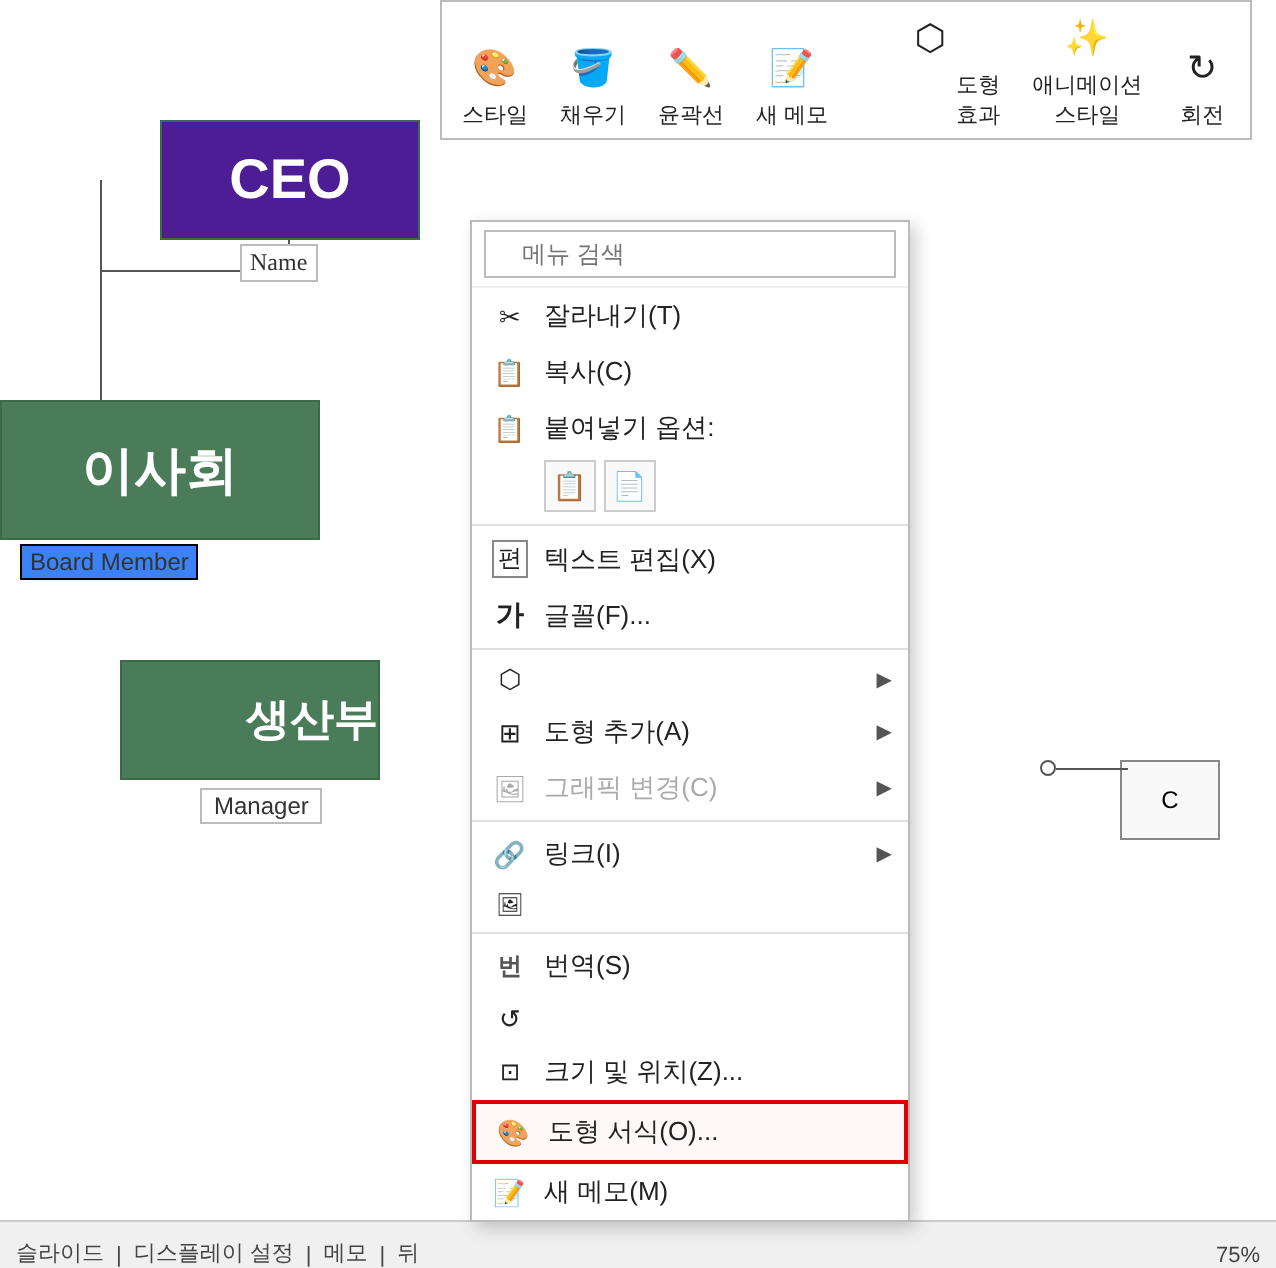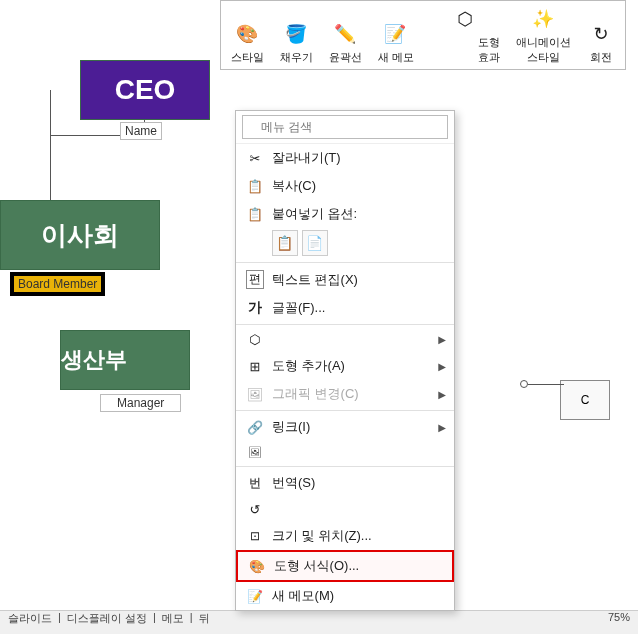"Name" .shape-ceo-label { font-family: none -> Liberation Serif, serif }
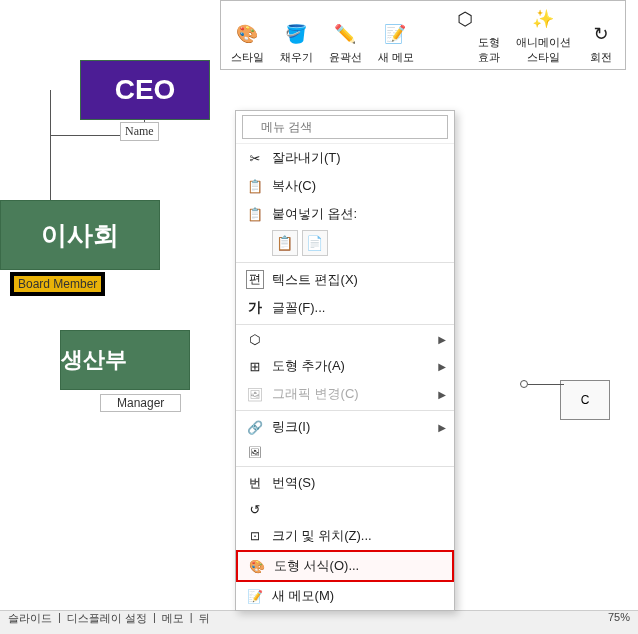"Board Member" .shape-board-label { background: #eab308 -> #3b82f6; border: 4px solid #000000 -> 1px solid #000000 }
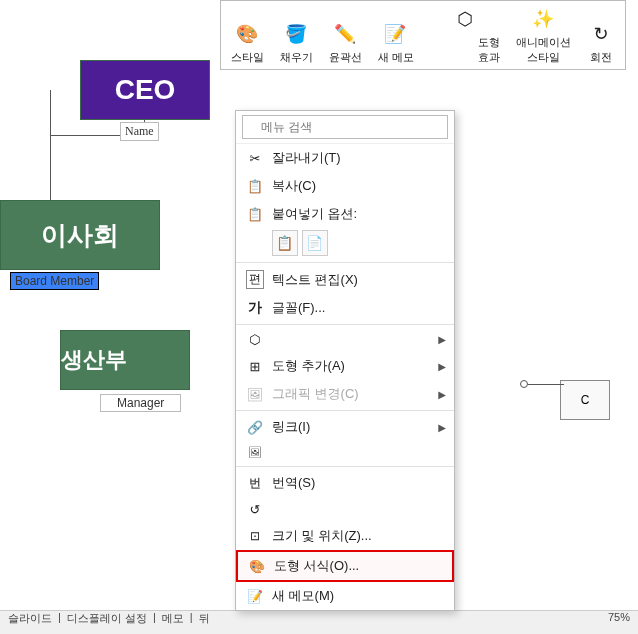"생산부" .shape-production { justify-content: flex-start -> flex-end }
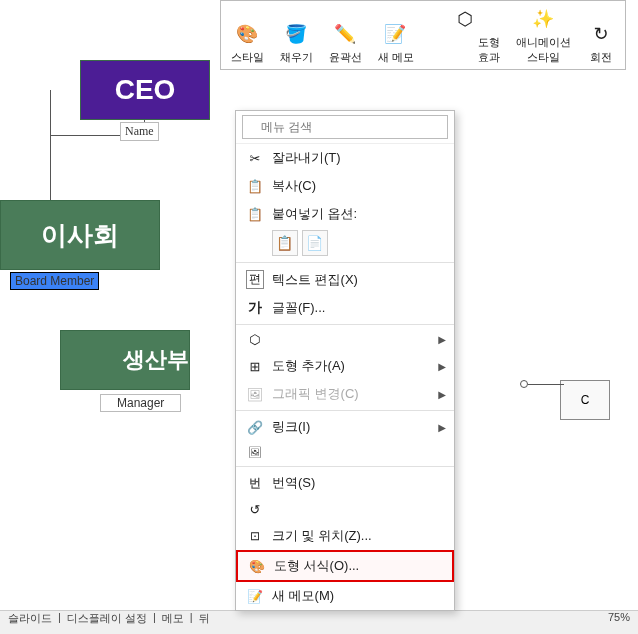"Manager" .shape-production-label { padding: 1px 16px -> 1px 6px }
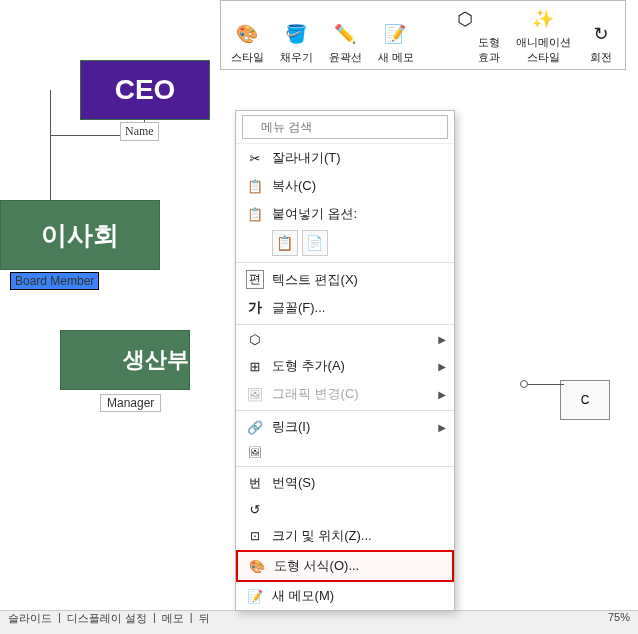"슬라이드" .status-bar { align-items: flex-start -> flex-end }
